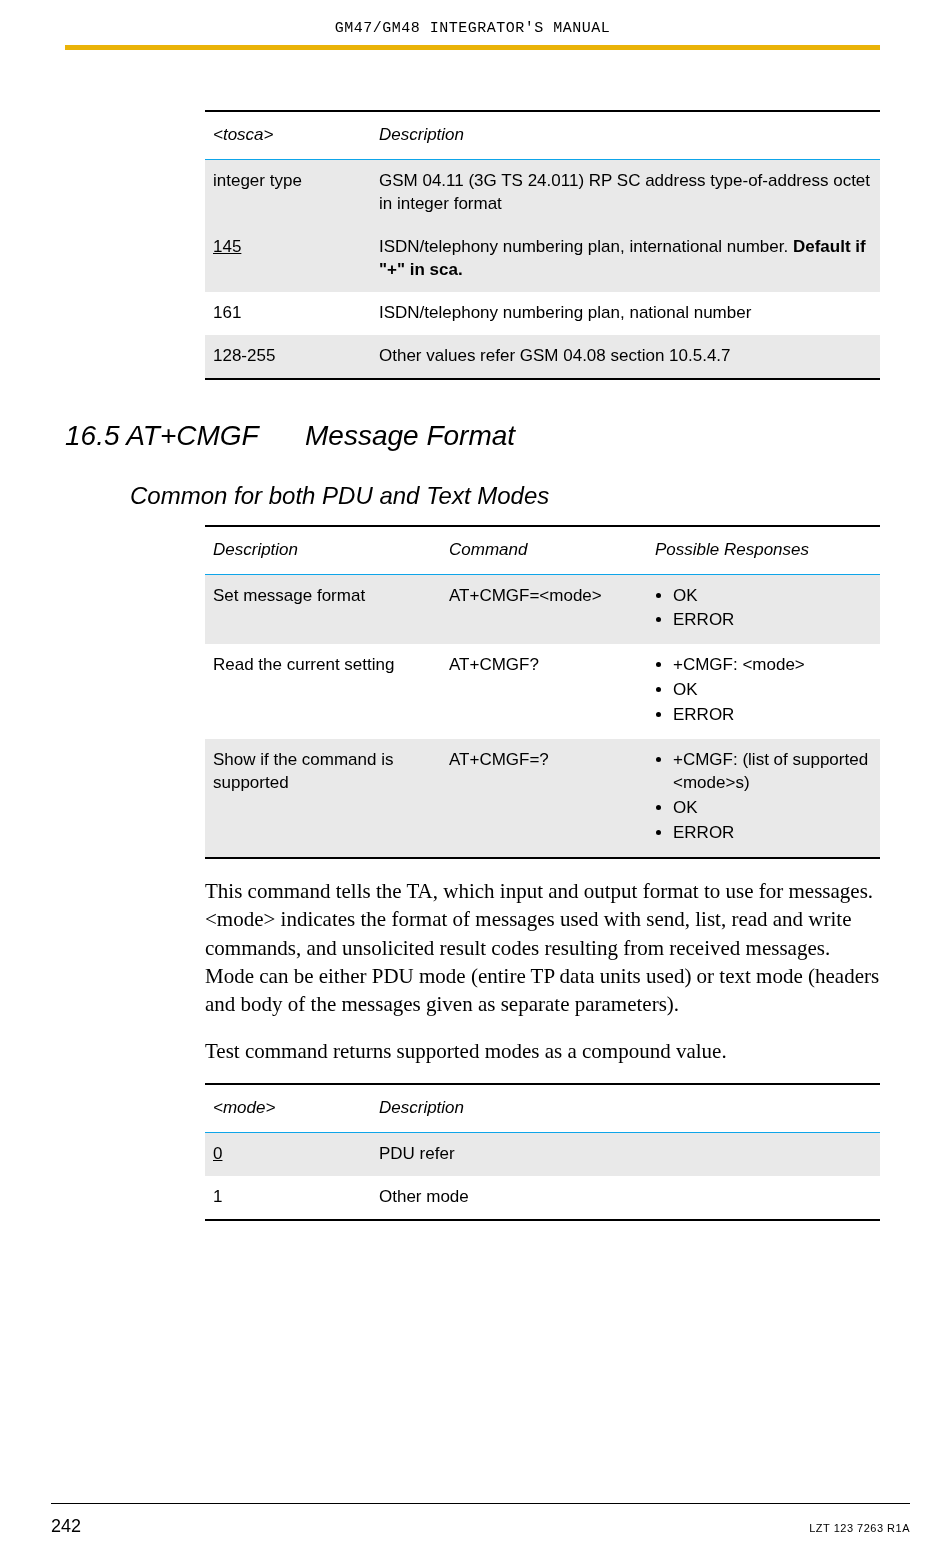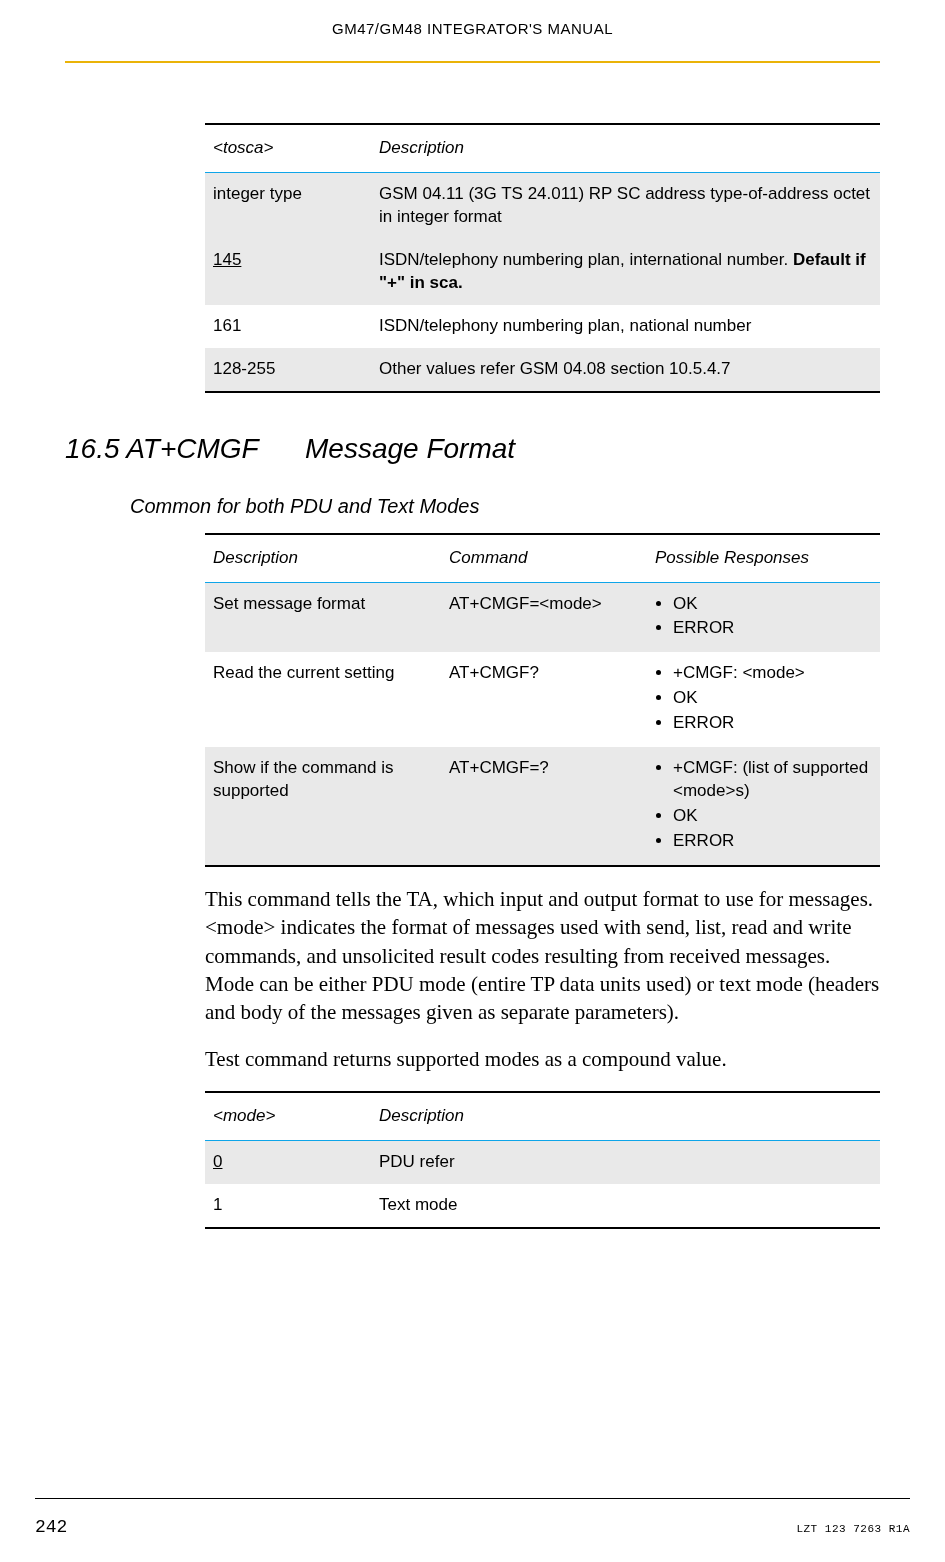"GM47/GM48 INTEGRATOR'S MANUAL" .header { border-bottom: 2px solid #eab308 -> 5px solid #eab308; font-family: Liberation Sans, sans-serif -> Liberation Mono, monospace; padding-bottom: 24px -> 8px }
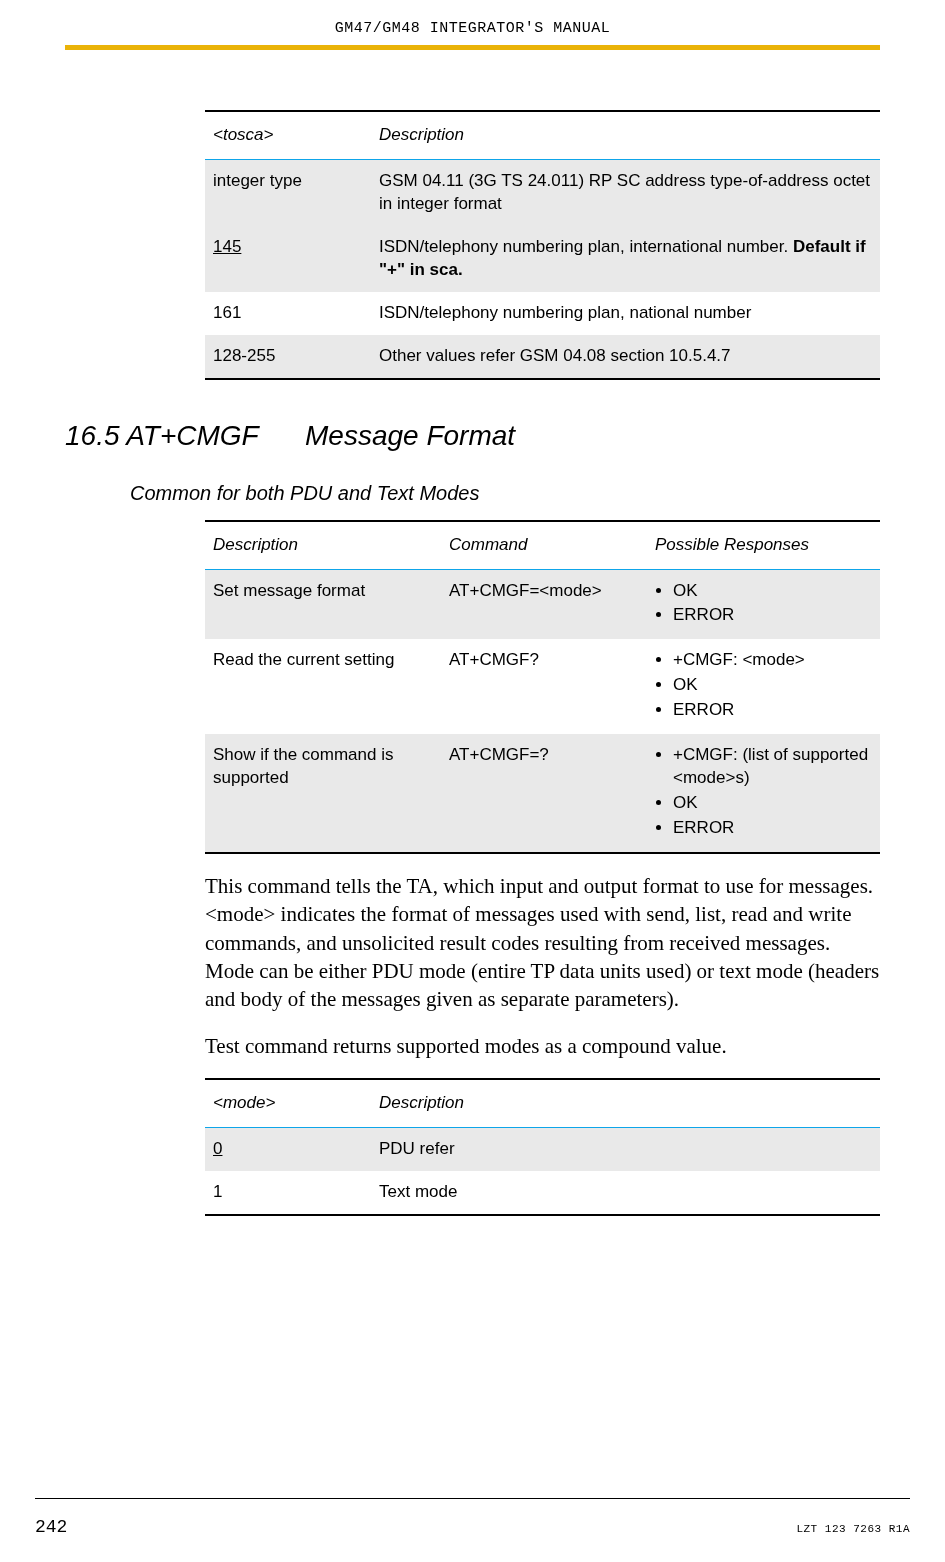"Common for both PDU and" .sub-title { font-size: 20px -> 24px }
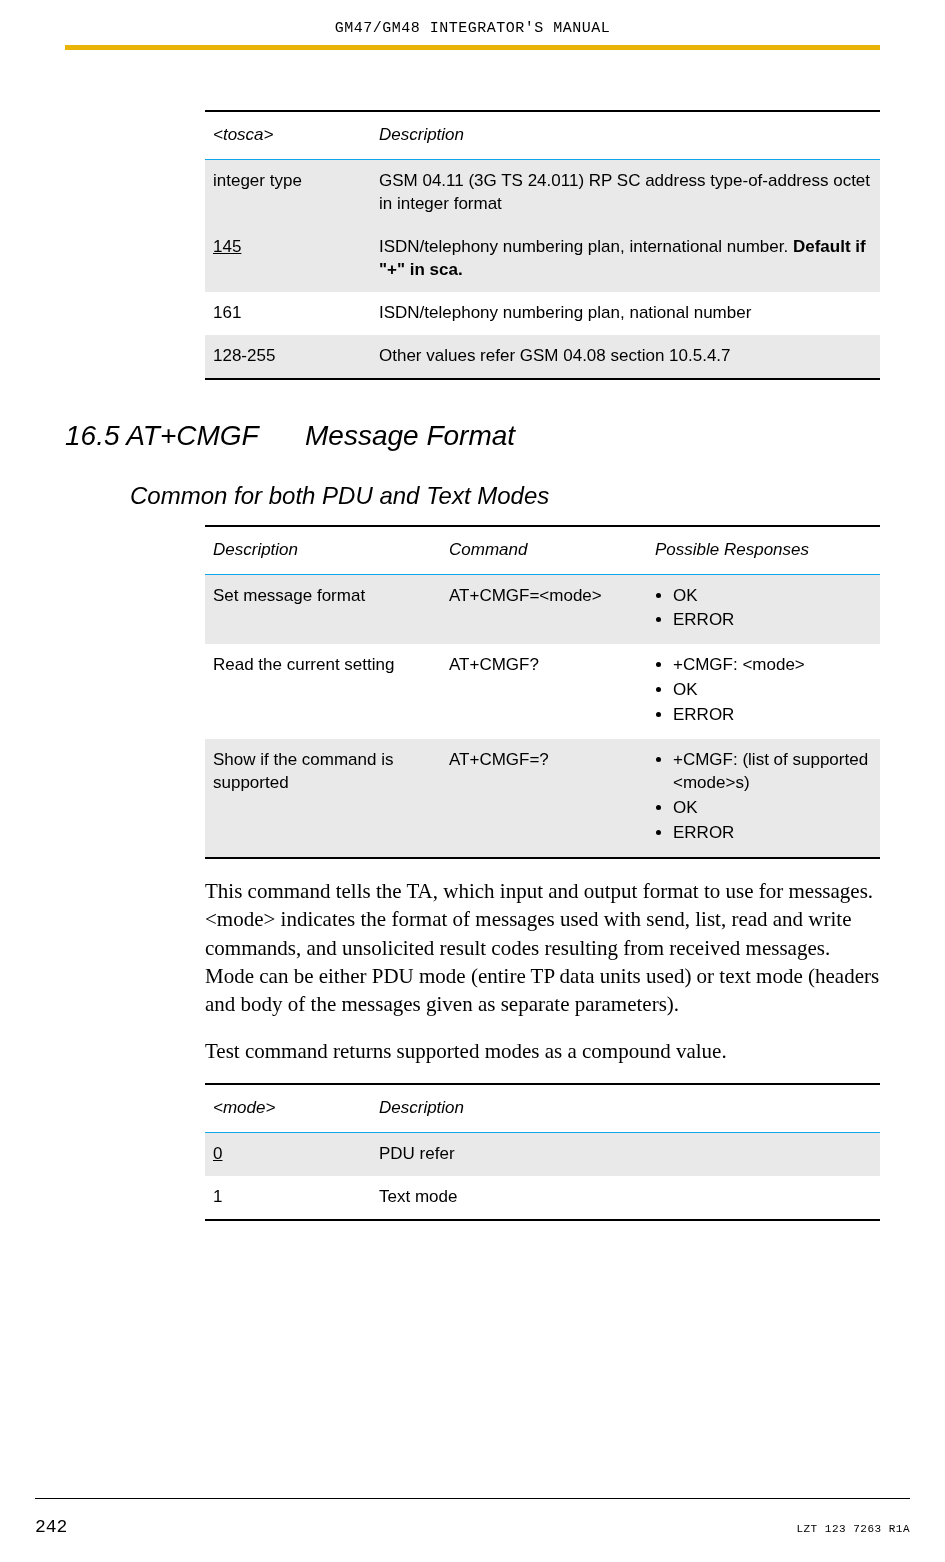"Text mode" td { text: Text -> Other }
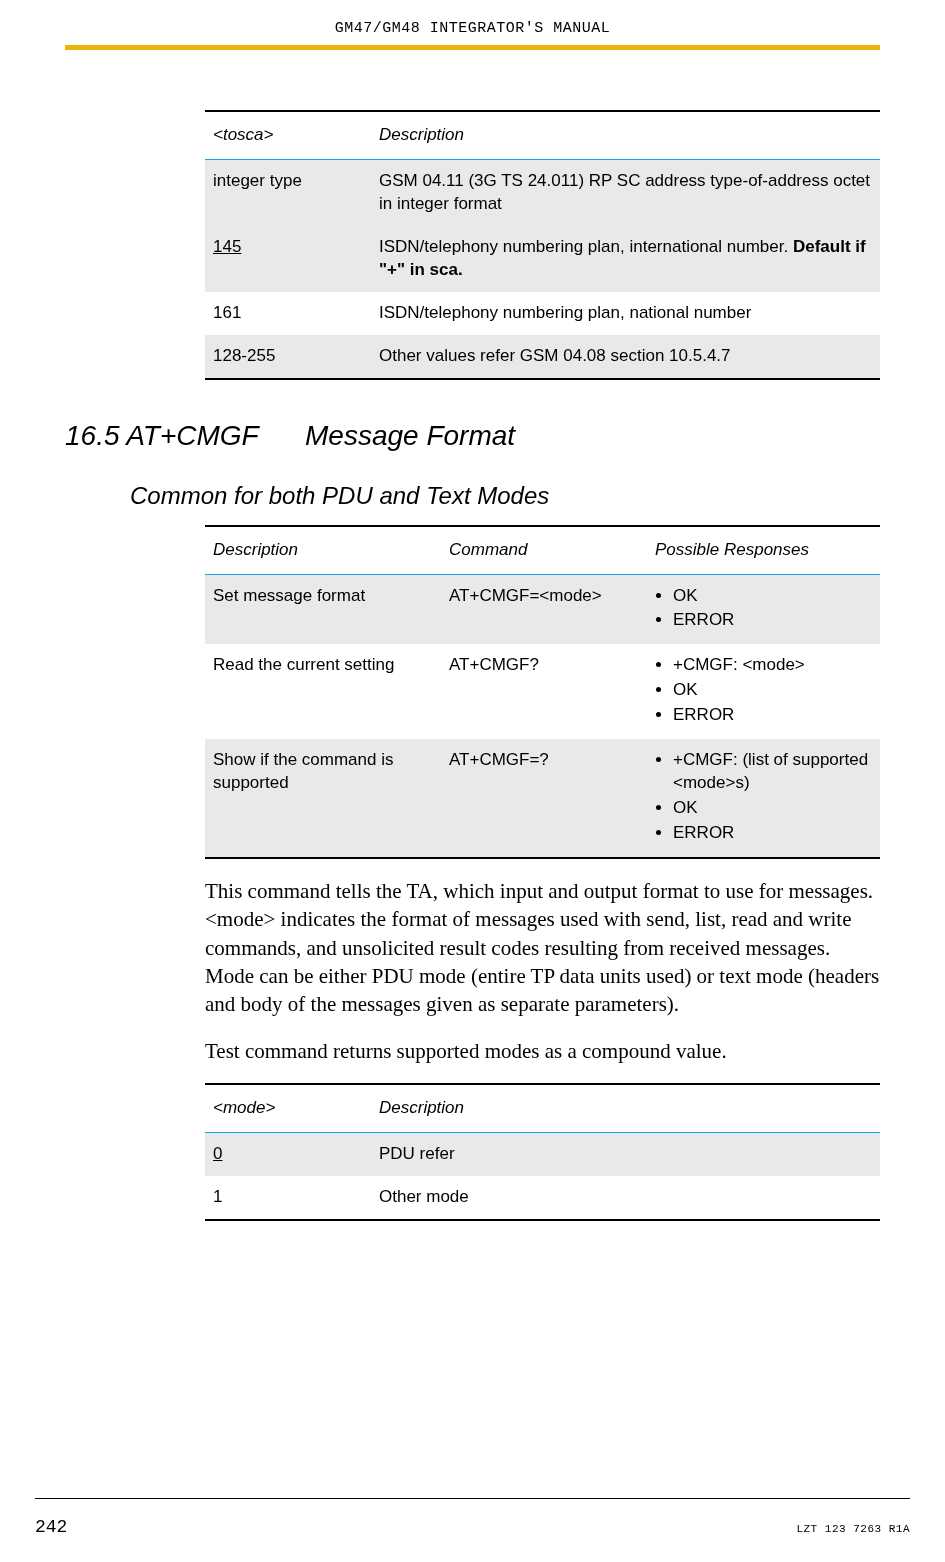"242" .footer { font-family: Liberation Mono, monospace -> Liberation Sans, sans-serif; left: 35px -> 51px; padding-top: 18px -> 12px }
